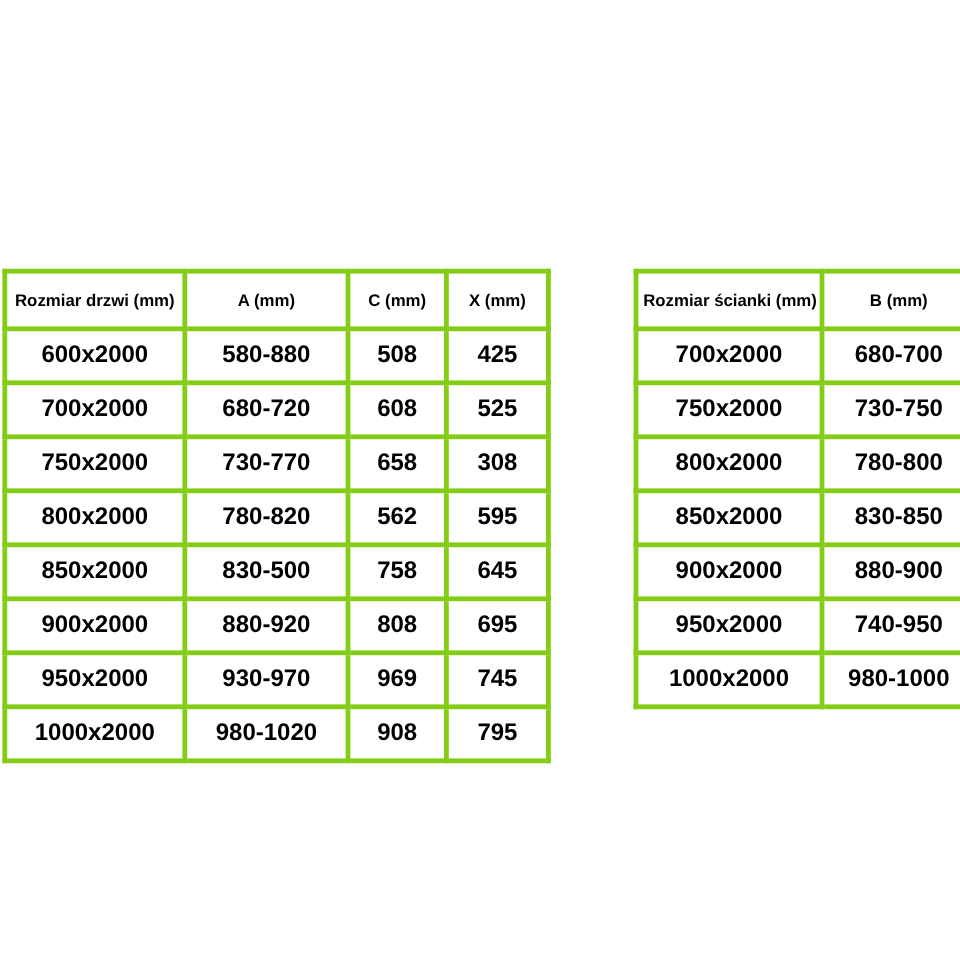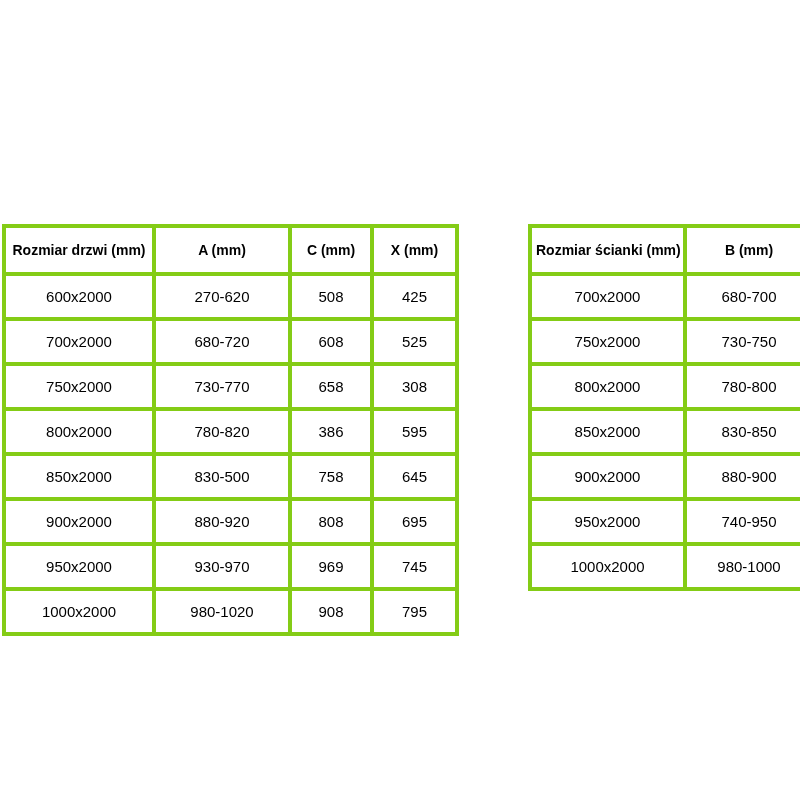"600x2000" .spec-table td { font-size: 15px -> 20px; font-weight: 400 -> 700 }
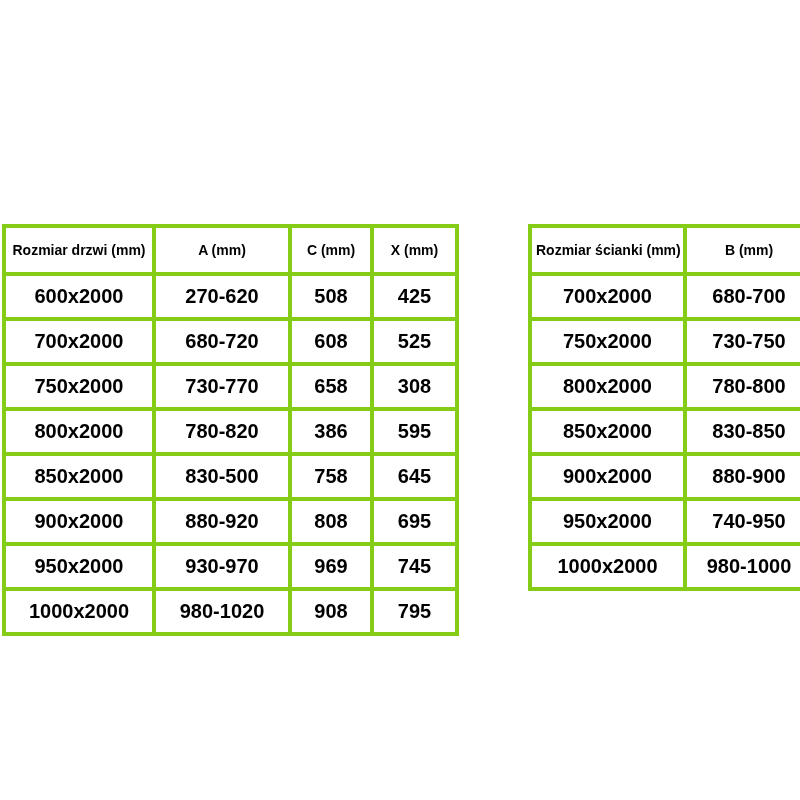"270-620" td { text: 270-620 -> 580-880 }
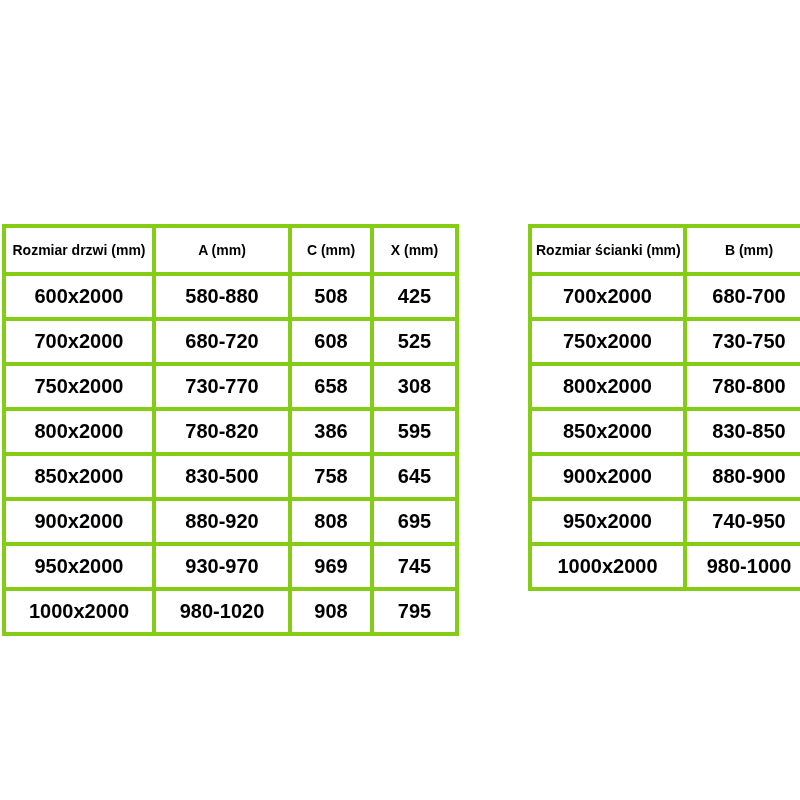"386" td { text: 386 -> 562 }
